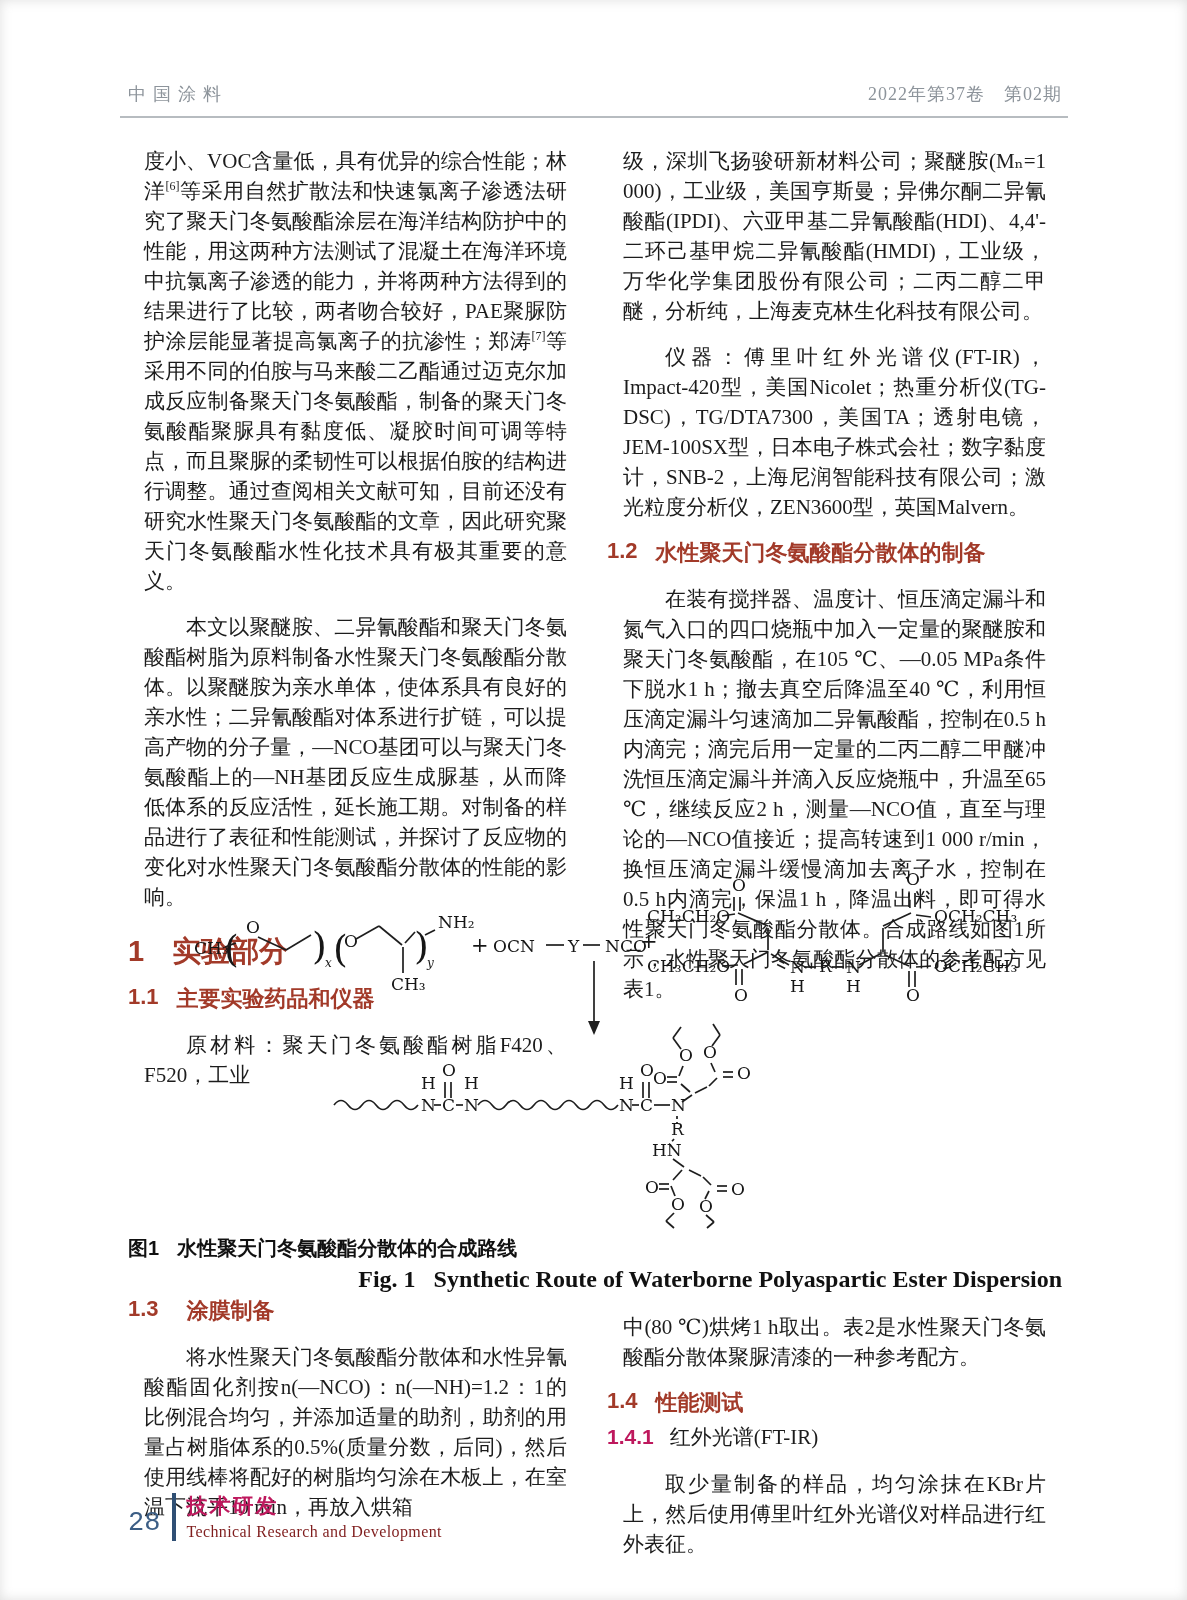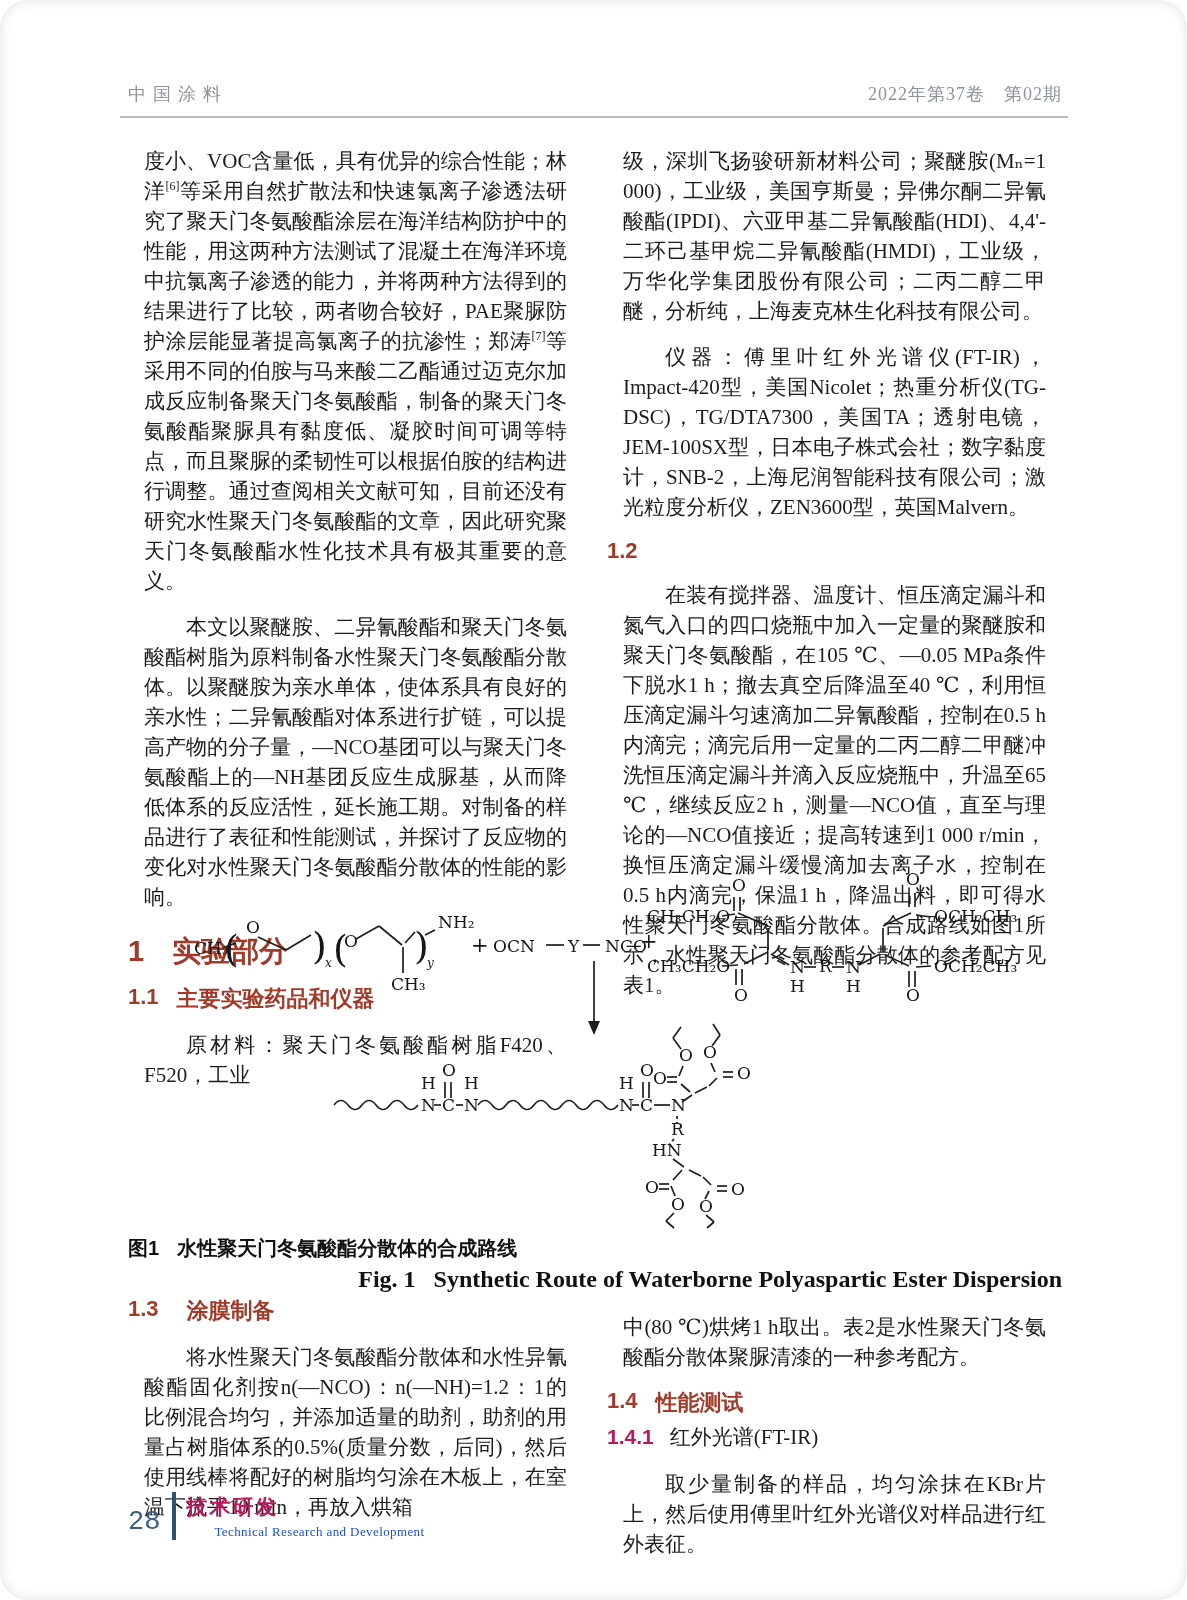"中国涂料" .page { border-radius: 28px -> none }
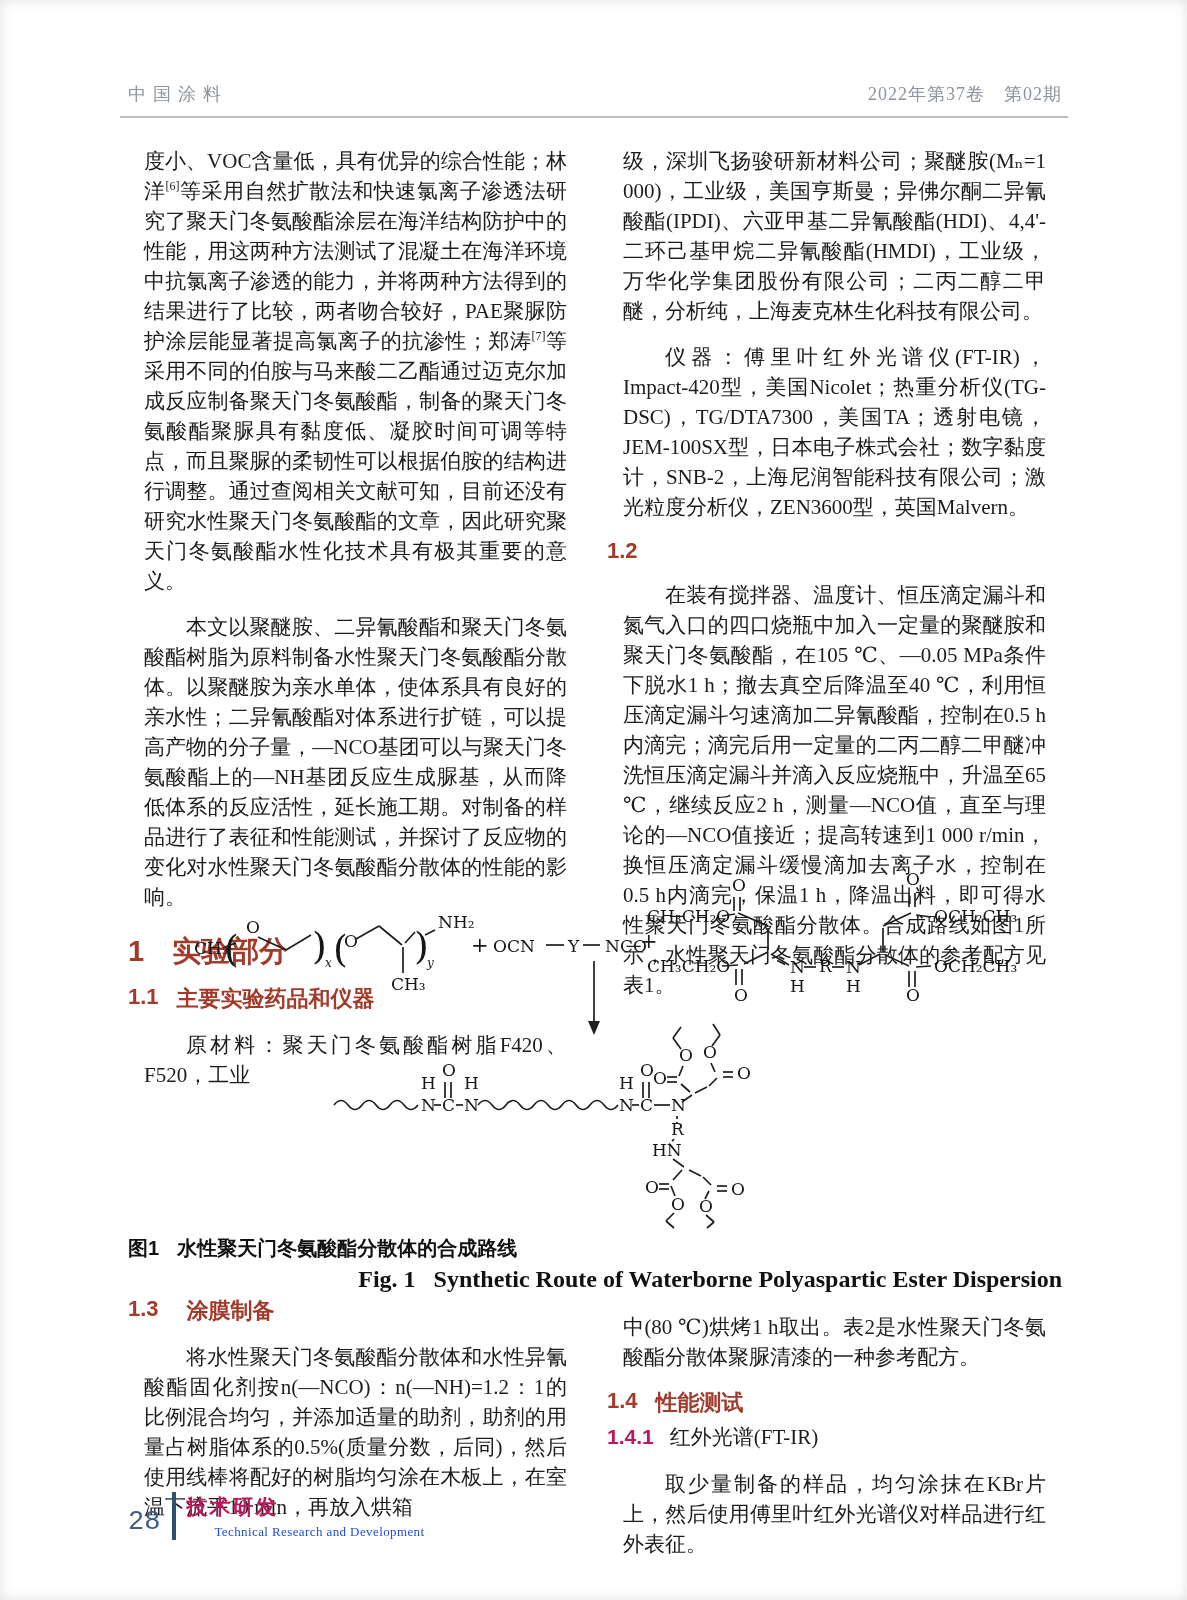"水性聚天门冬氨酸酯分散体的制备" span { html: none -> <span>水性聚天门冬氨酸酯分散体的制备</span> }
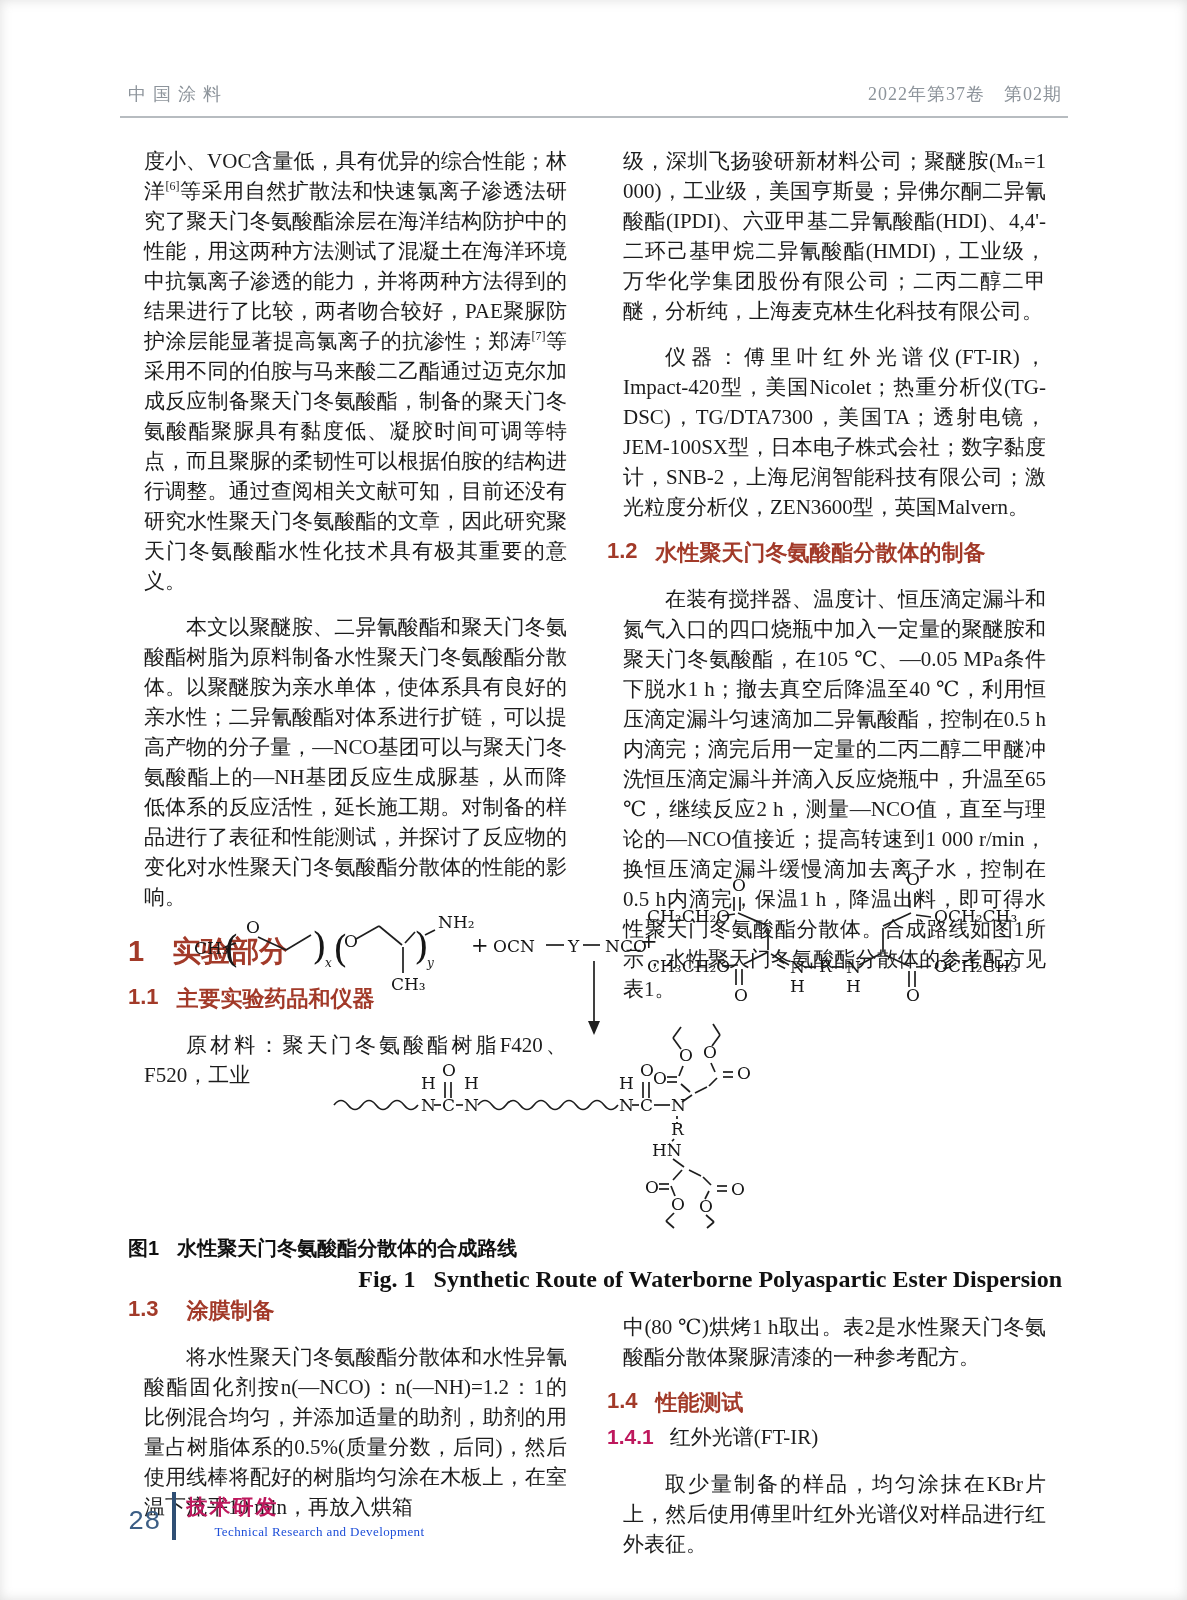"Technical Research and Development" .fen { color: #1d4ed8 -> #7f1d1d; font-size: 13px -> 16px; margin-left: 28px -> none }
